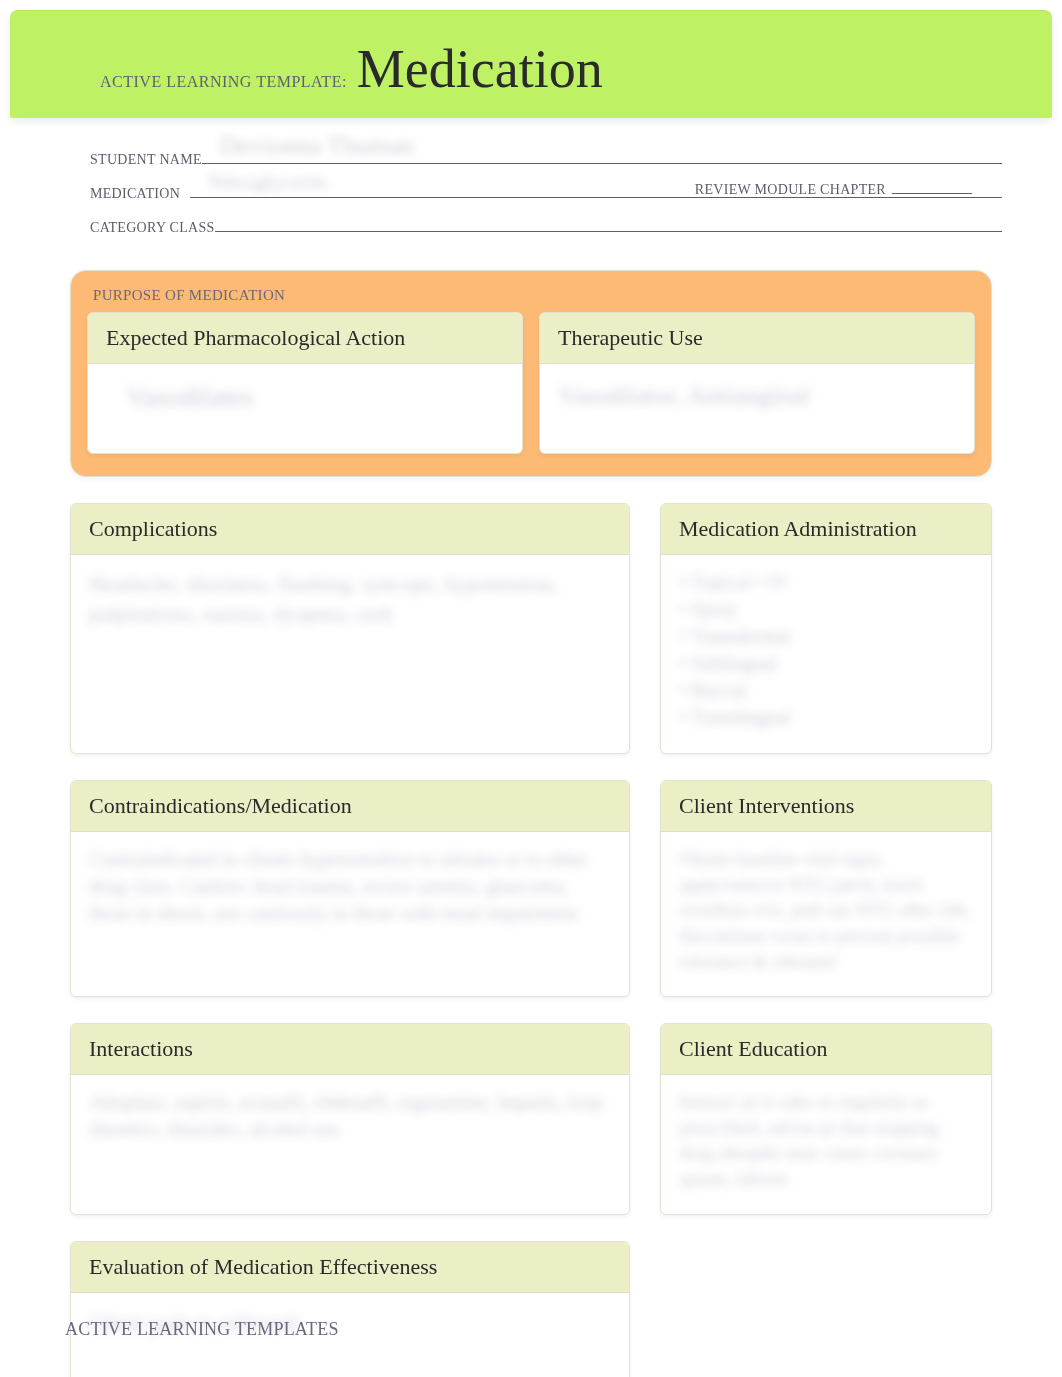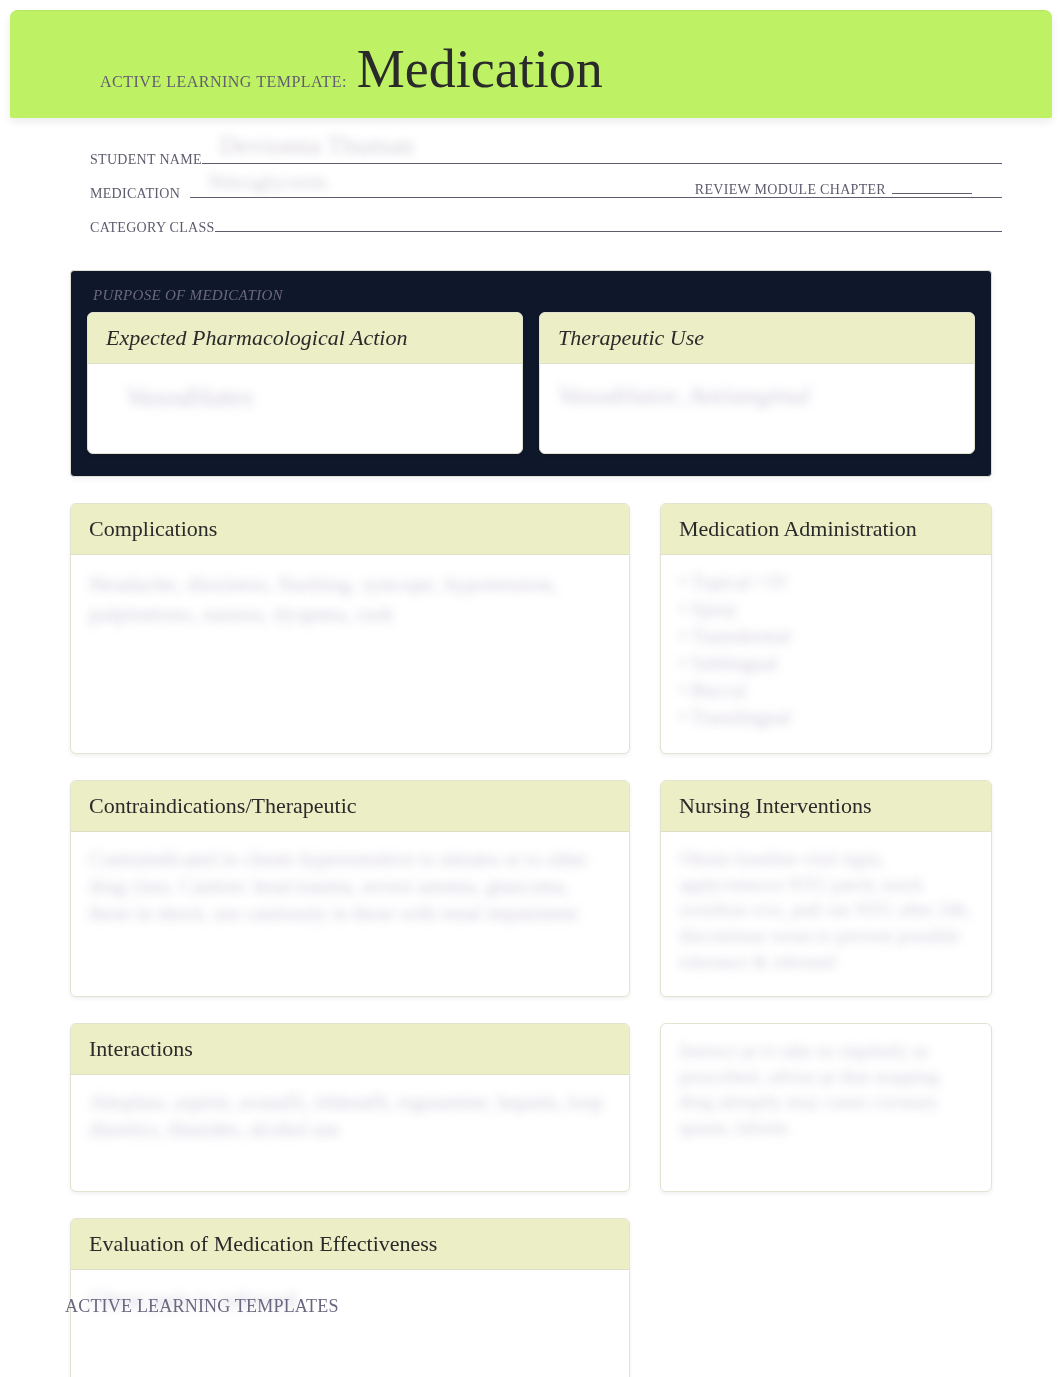"PURPOSE OF MEDICATION" .purpose-wrap { background: #0f172a -> #fdba74; border-radius: 4px -> 16px; font-style: italic -> none }
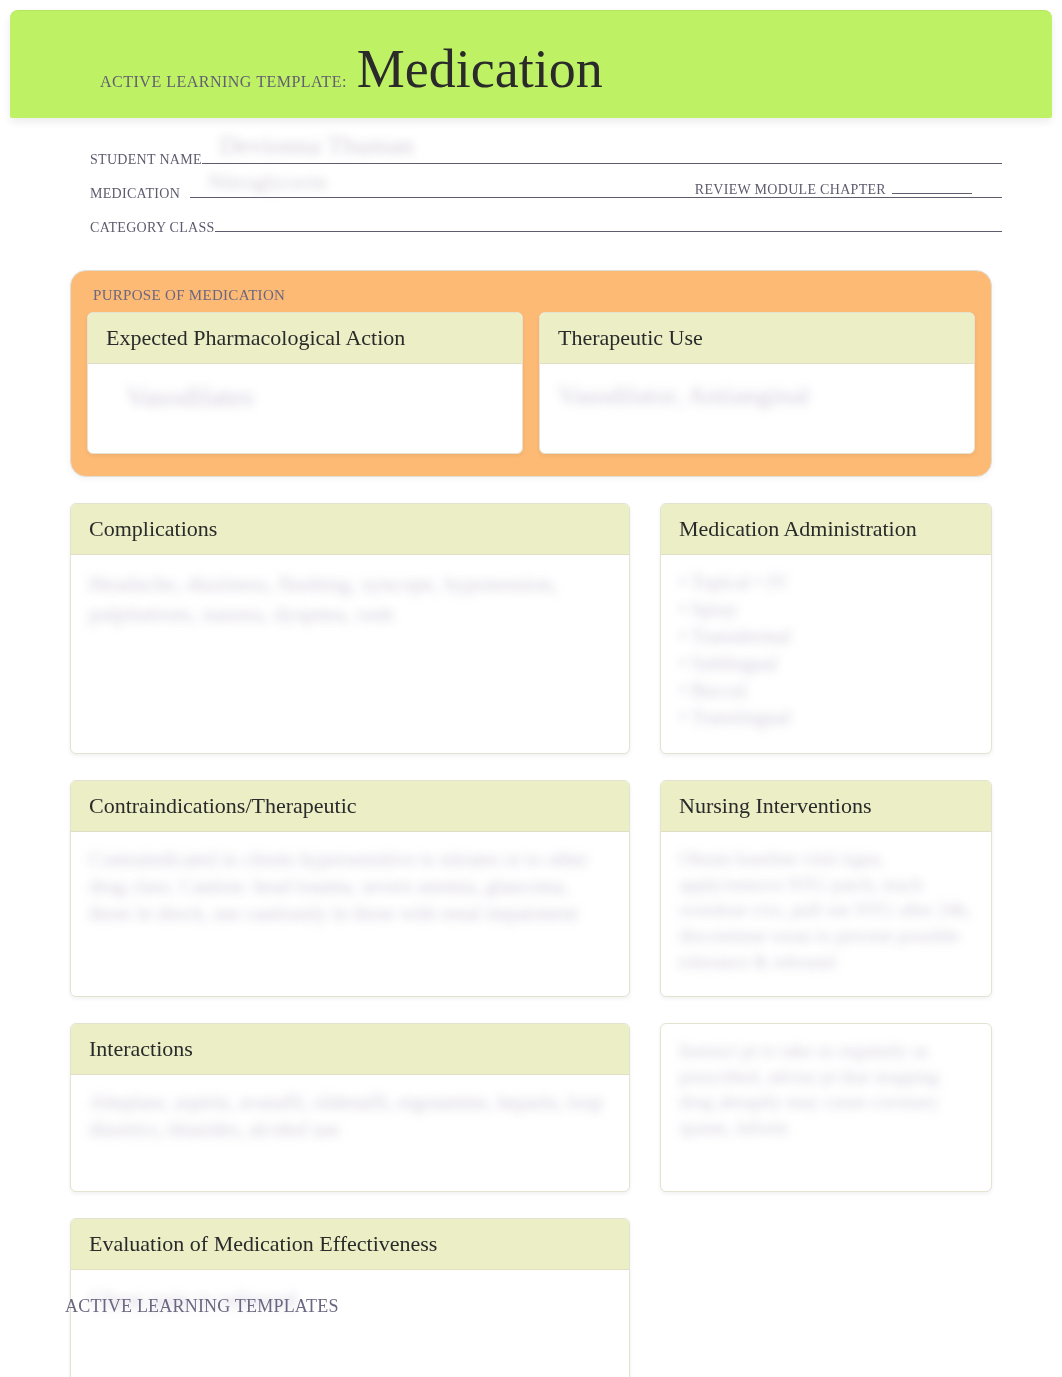"Contraindications/Therapeutic" div.card-head { text: Contraindications/Therapeutic -> Contraindications/Medication }
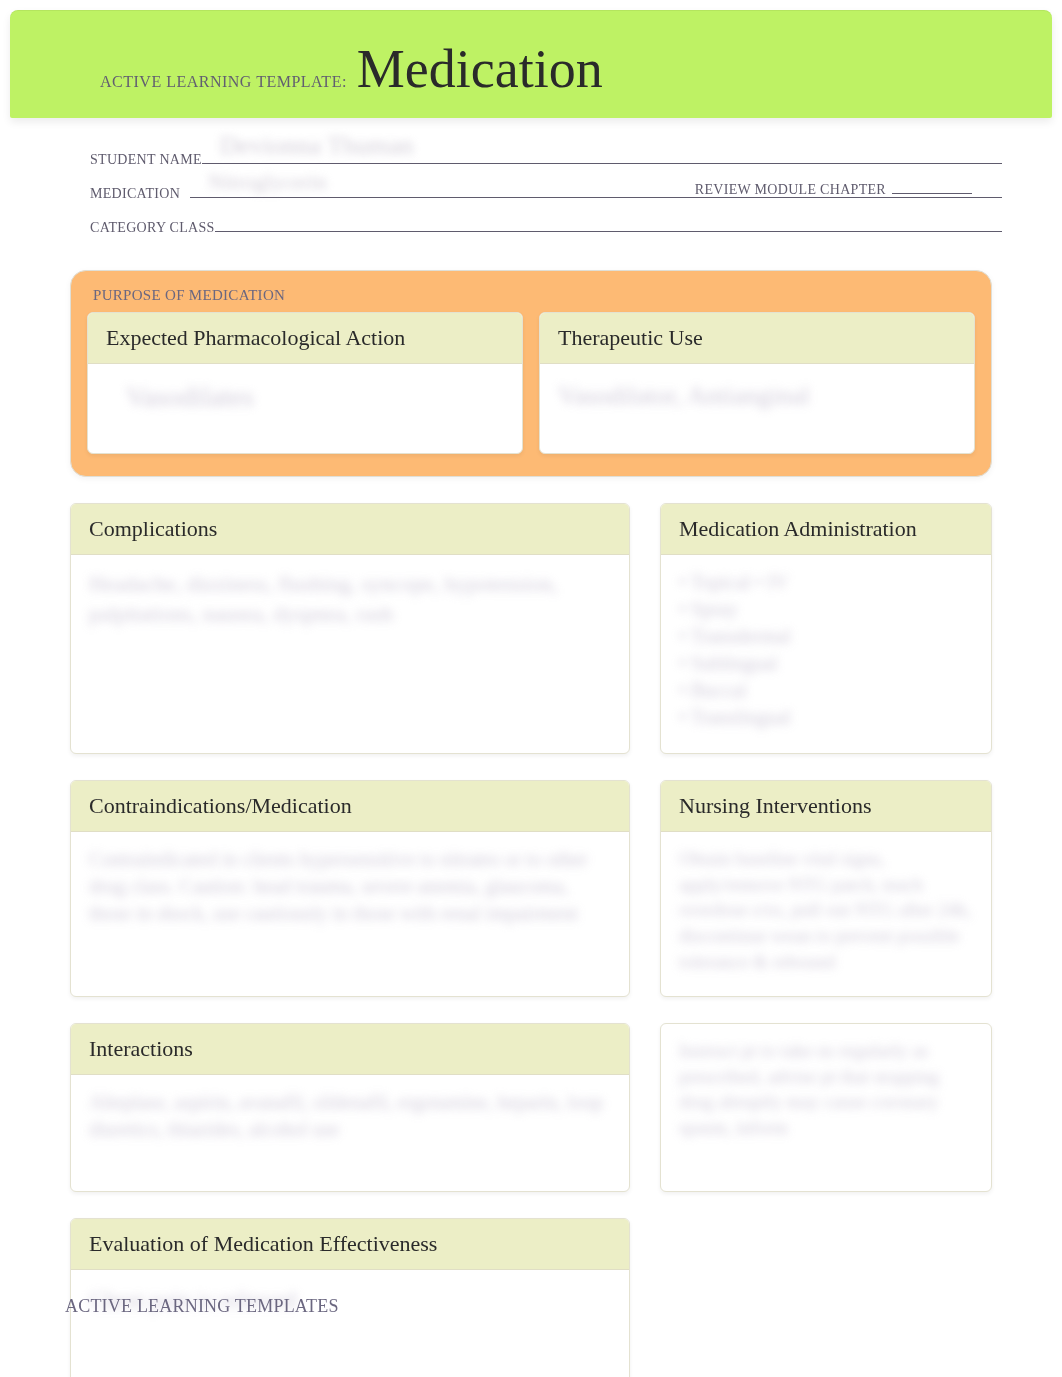"Nursing Interventions" div.card-head { text: Nursing -> Client }
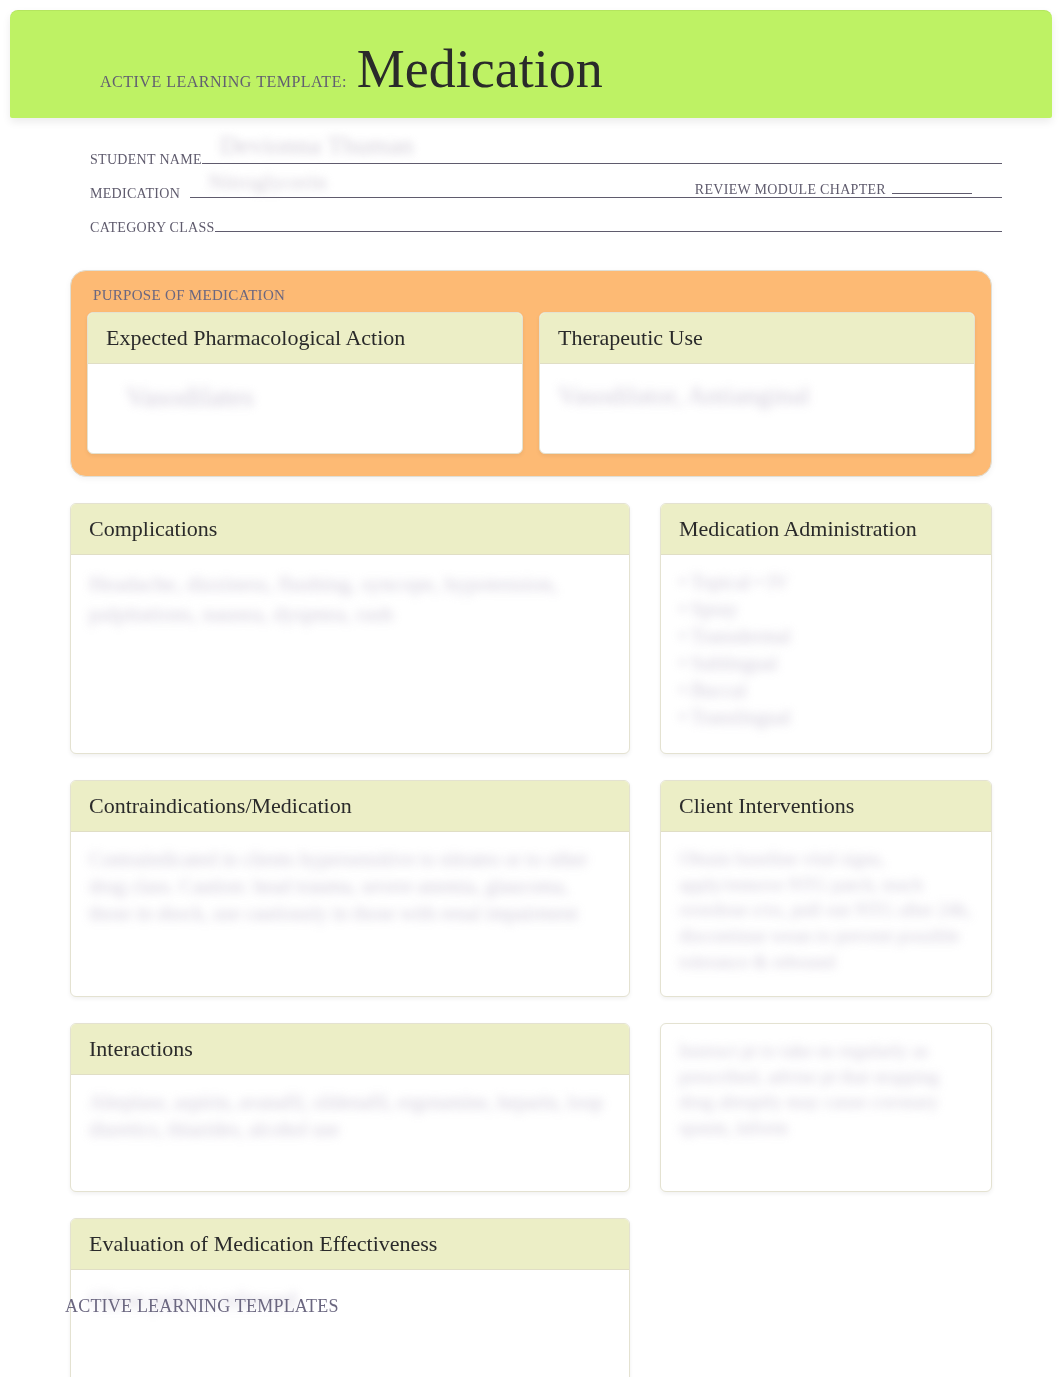"Client Education" div.card-head { html: none -> <div>Client Education</div> }
